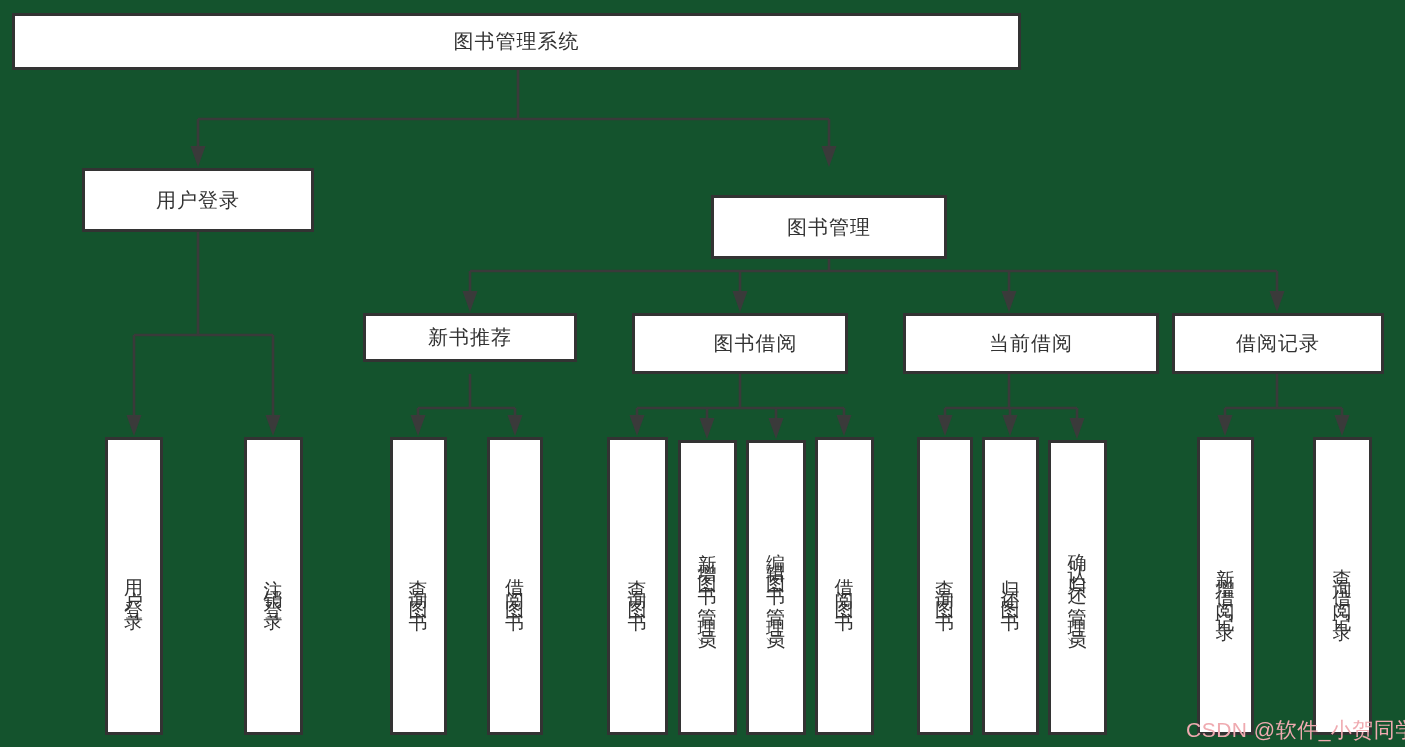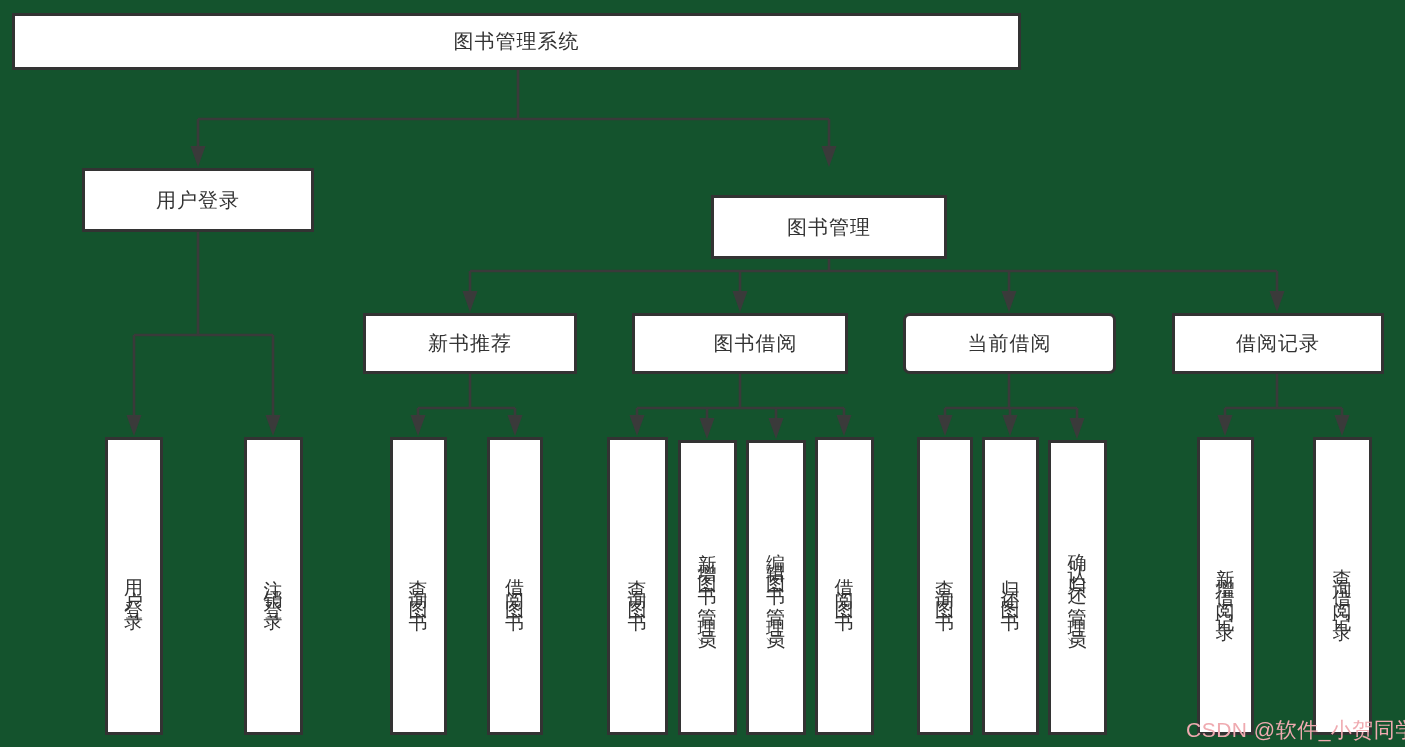"新书推荐" div.box { height: 61px -> 49px }
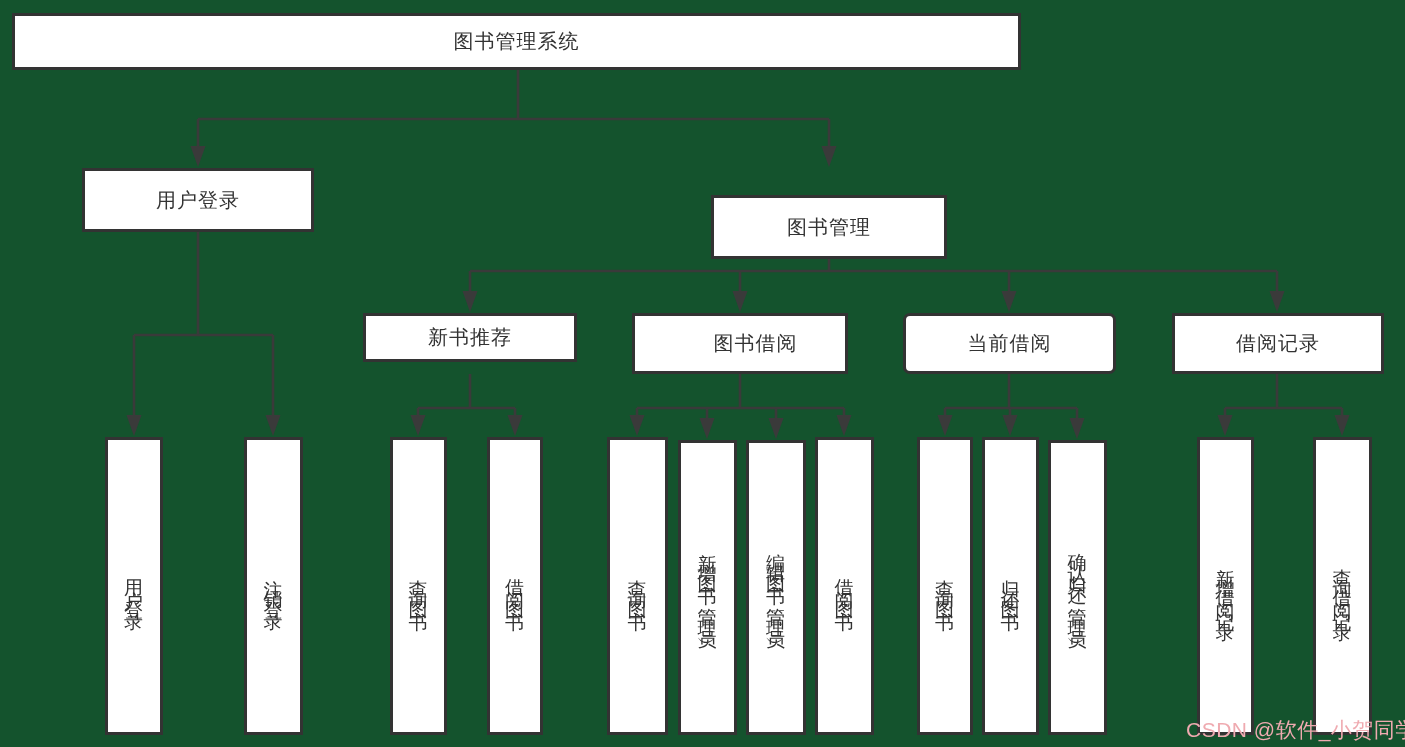"当前借阅" div.box { border-radius: 7px -> none; width: 213px -> 256px }
